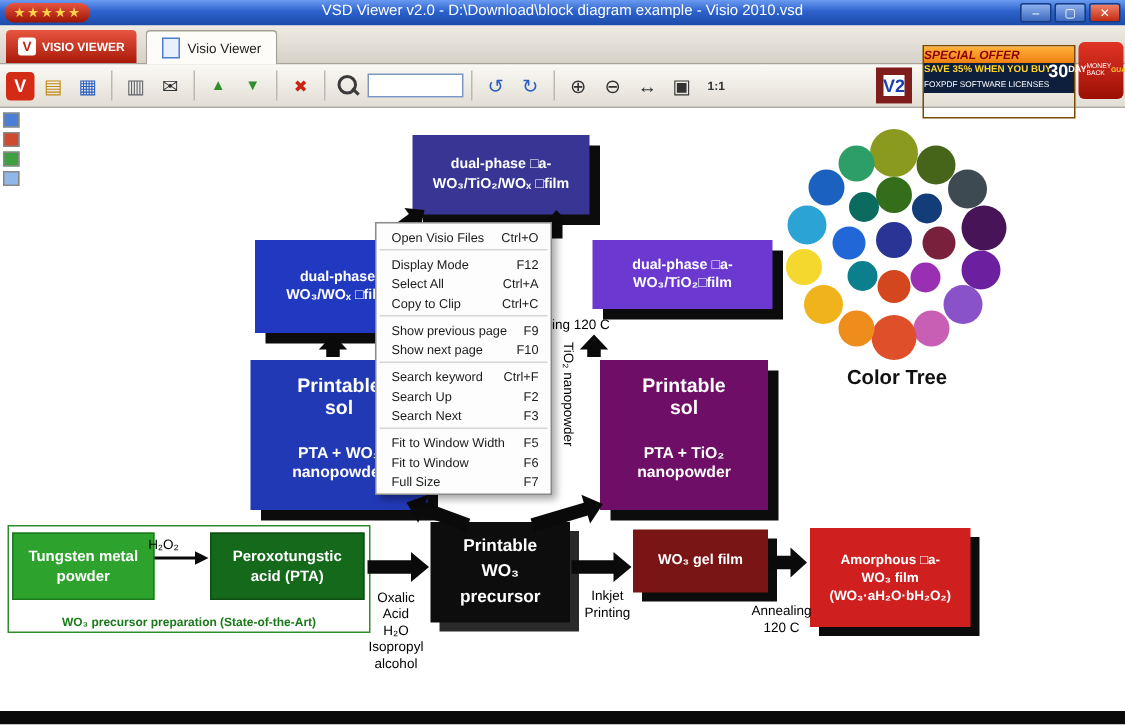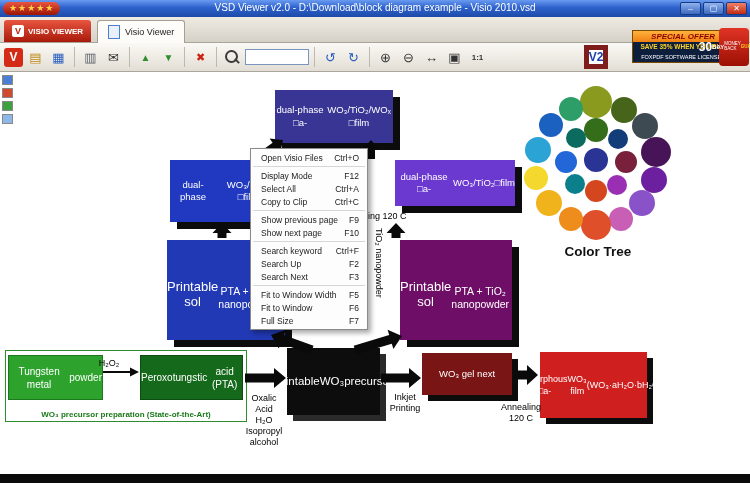"SPECIAL OFFER" #offer { height: 33px -> 49px; right: 16px -> 33px; text-align: center -> none }
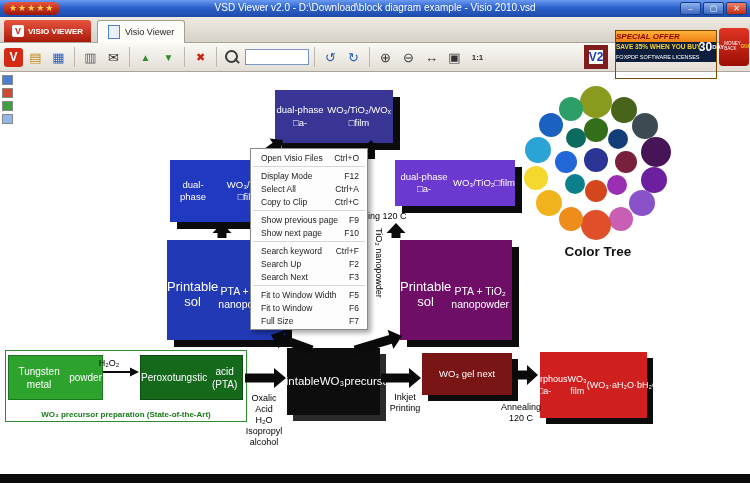"dual-phase □a-" .vbox { flex-direction: row -> column; font-weight: normal -> bold }
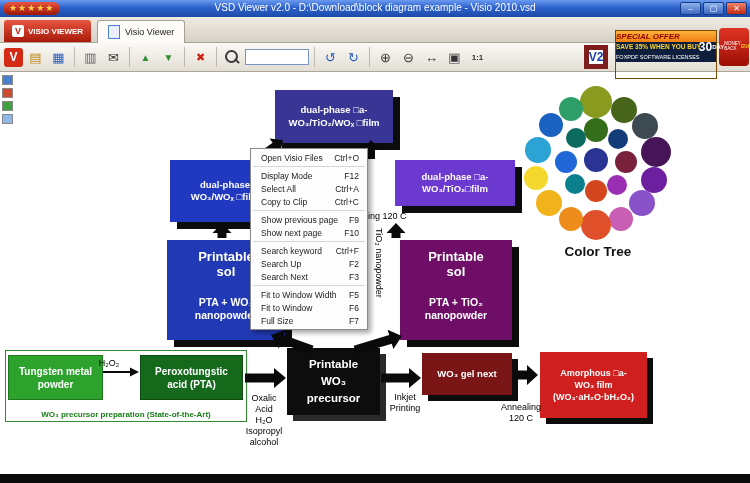"WO₃ gel next" div { text: next -> film }
